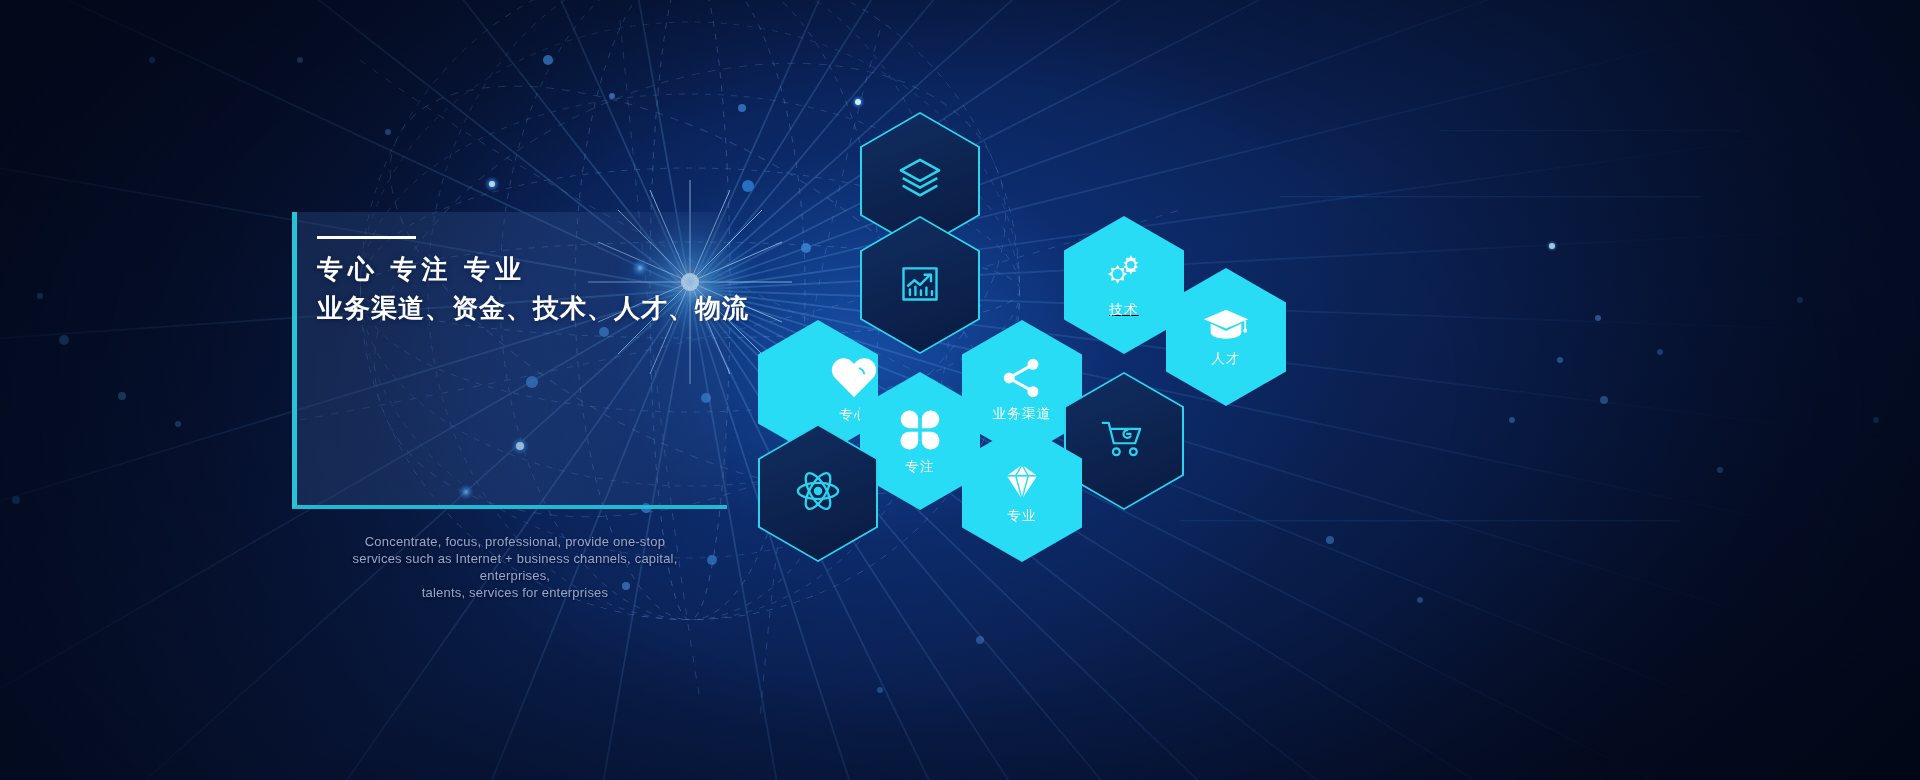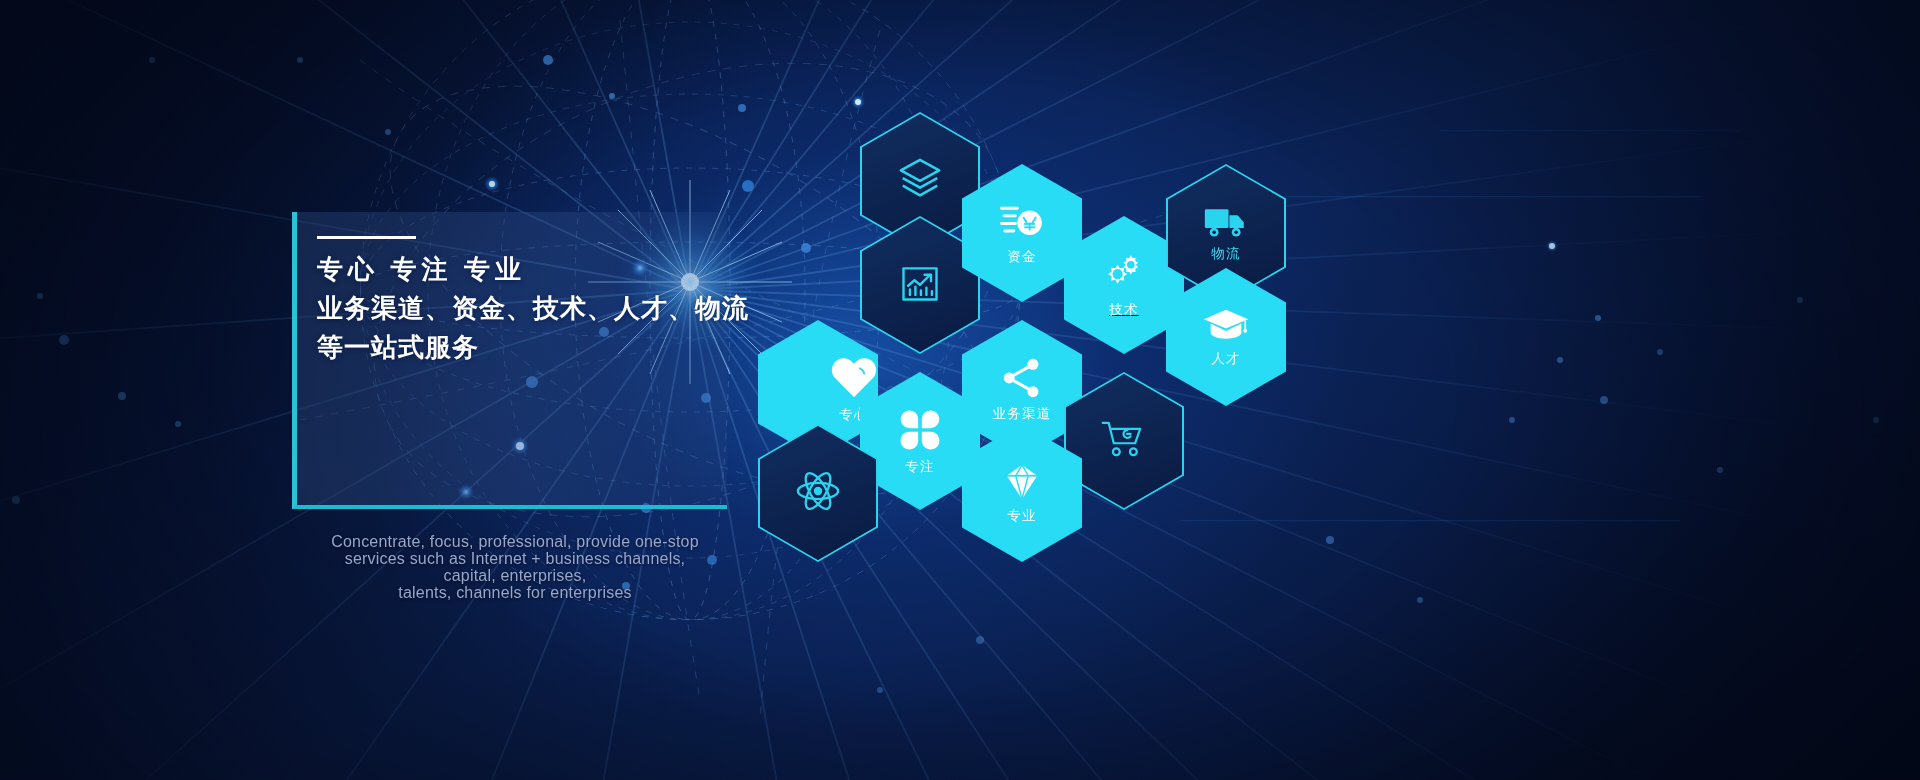"资金" div.hex { html: <div> <div></div> <div> <span><svg> <rect></rect> <rect></rect> <rect></rect> <rect></rect> <circle></circle> <g> <rect></rect> <rect></rect> <rect></rect> <rect></rect> <rect></rect> </g> </svg></span> <span>资金</span> </div> </div> -> none }
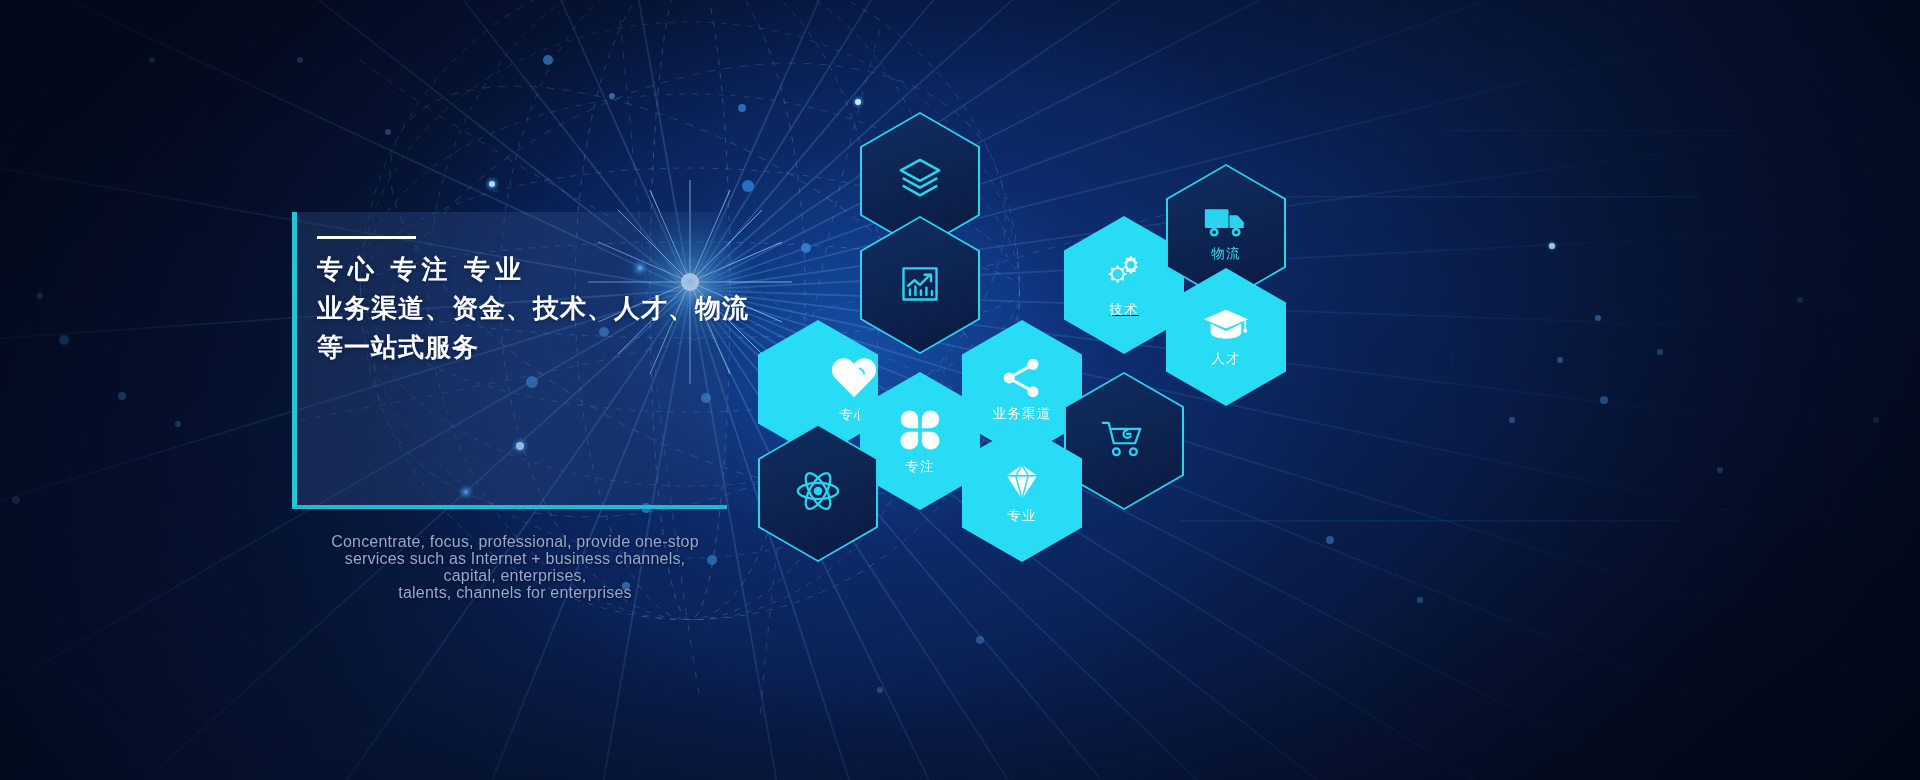"物流" div.hex { html: <div> <div></div> <div></div> <div> <span><svg> <rect></rect> <path></path> <circle></circle> <circle></circle> <circle></circle> <circle></circle> </svg></span> <span>物流</span> </div> </div> -> none }
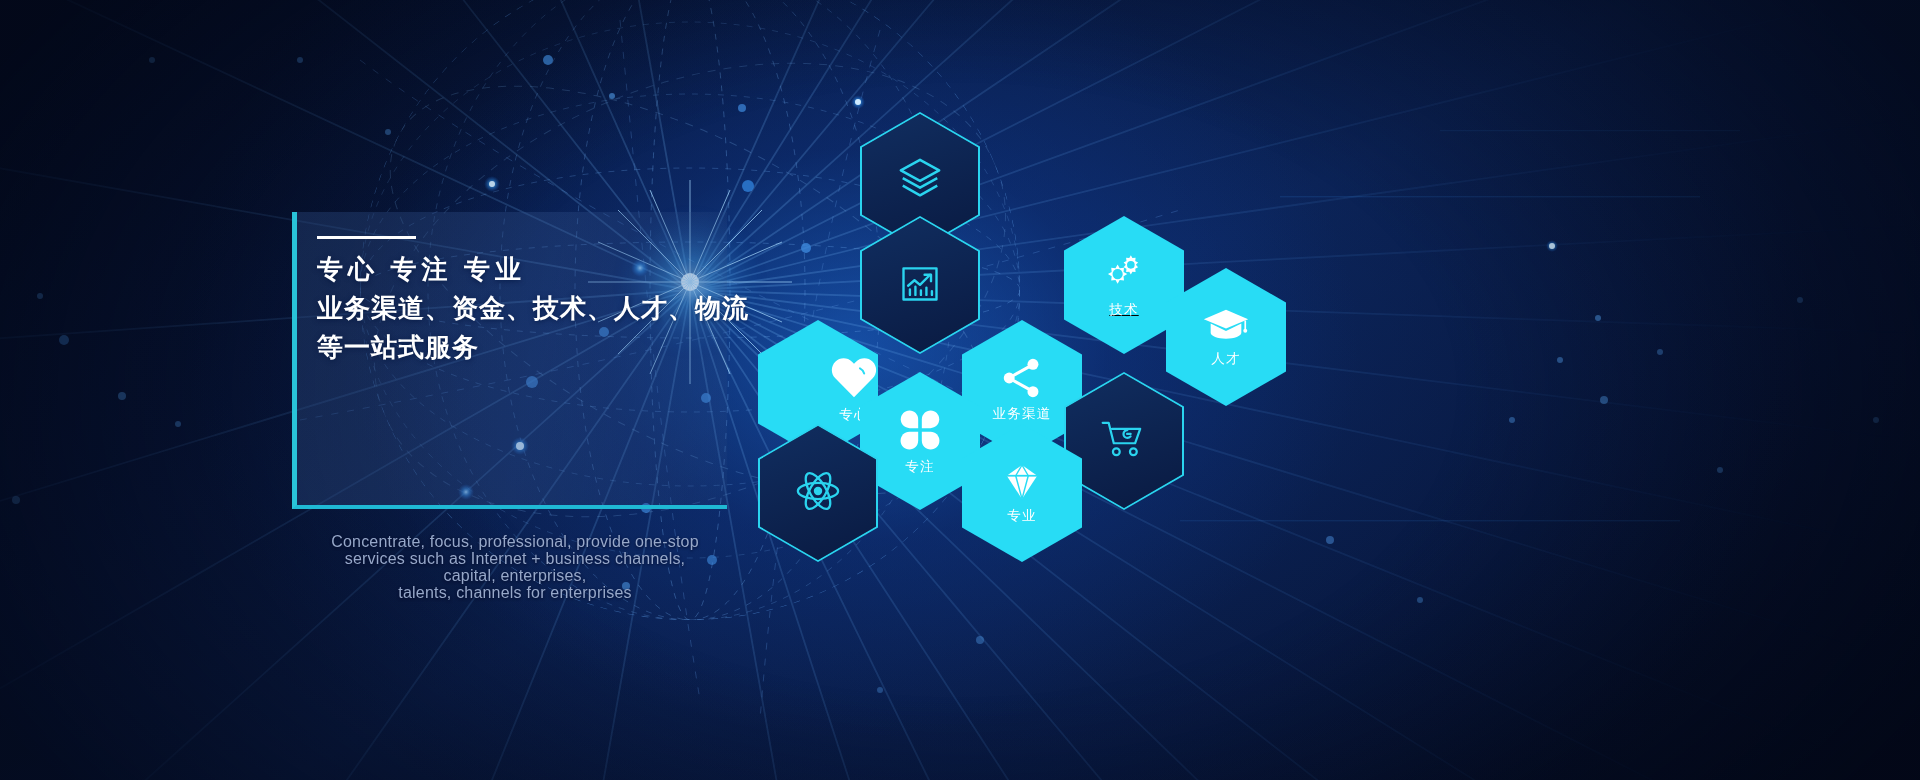"等一站式服务" div.tline { html: <div>等一站式服务</div> -> none }
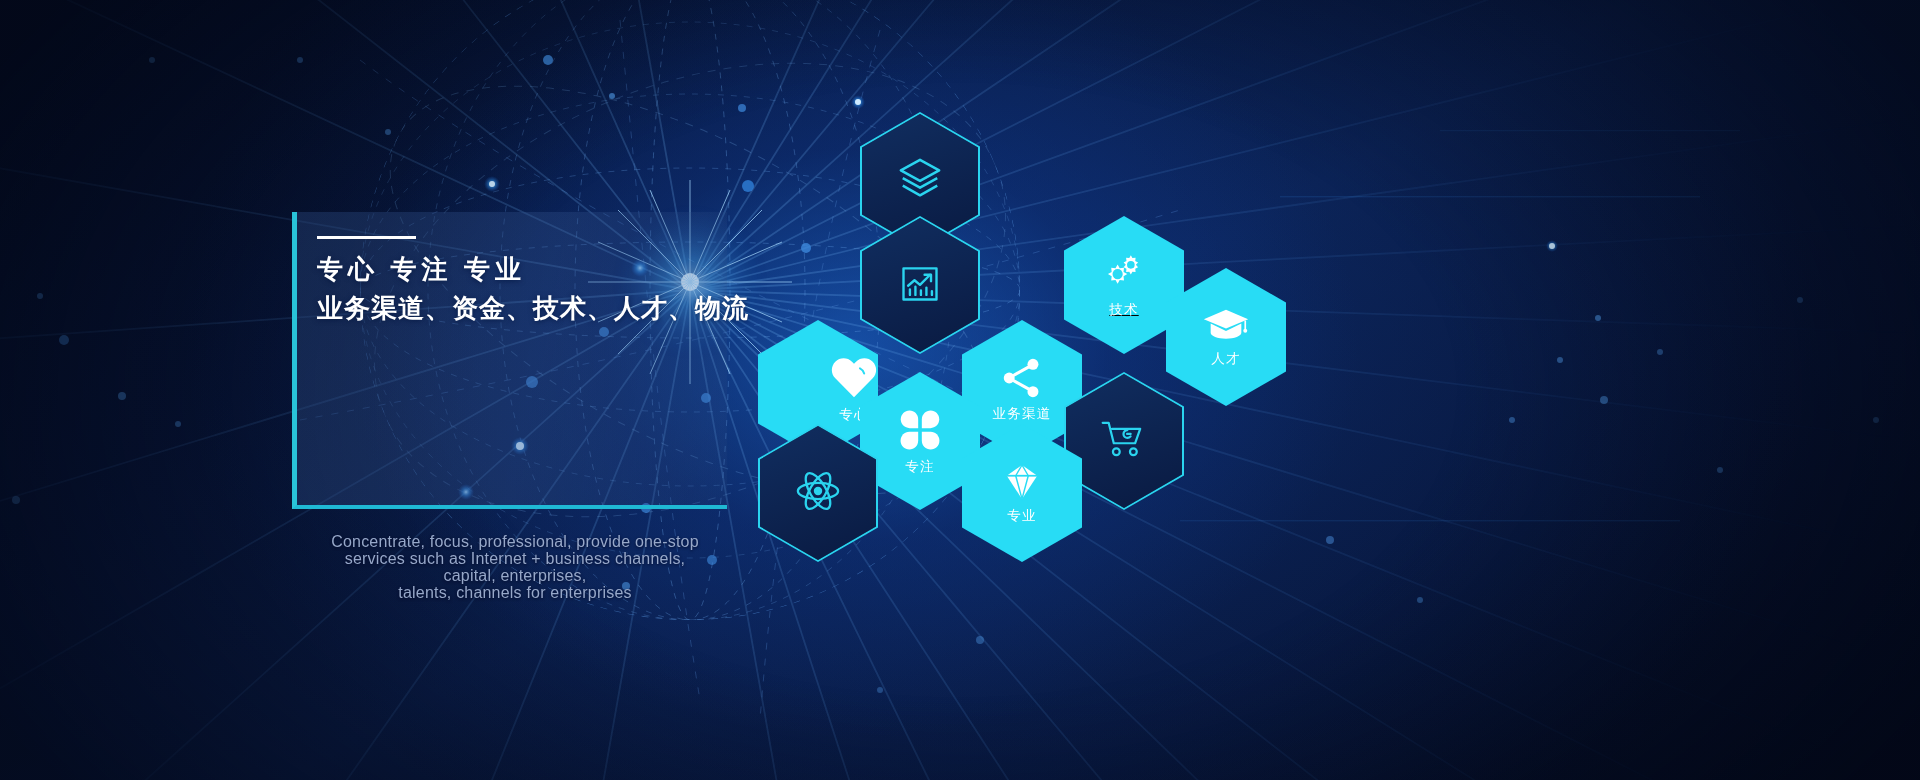"Concentrate, focus, professional," #subtitle { font-size: 16px -> 13px }
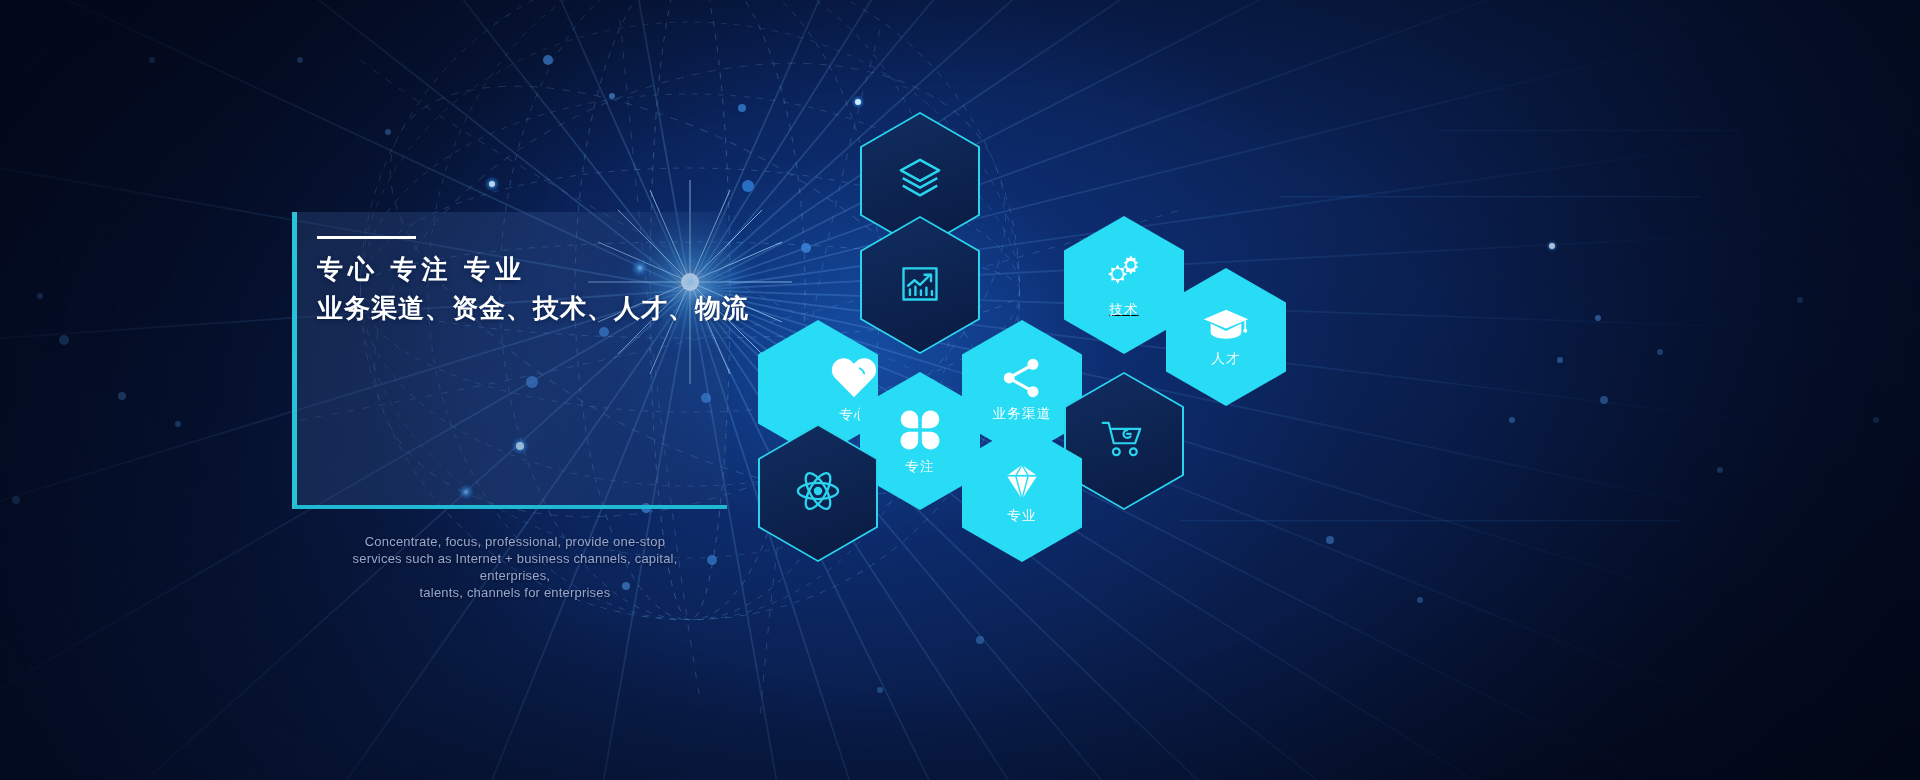"talents, channels for enterprises" div { text: channels -> services }
